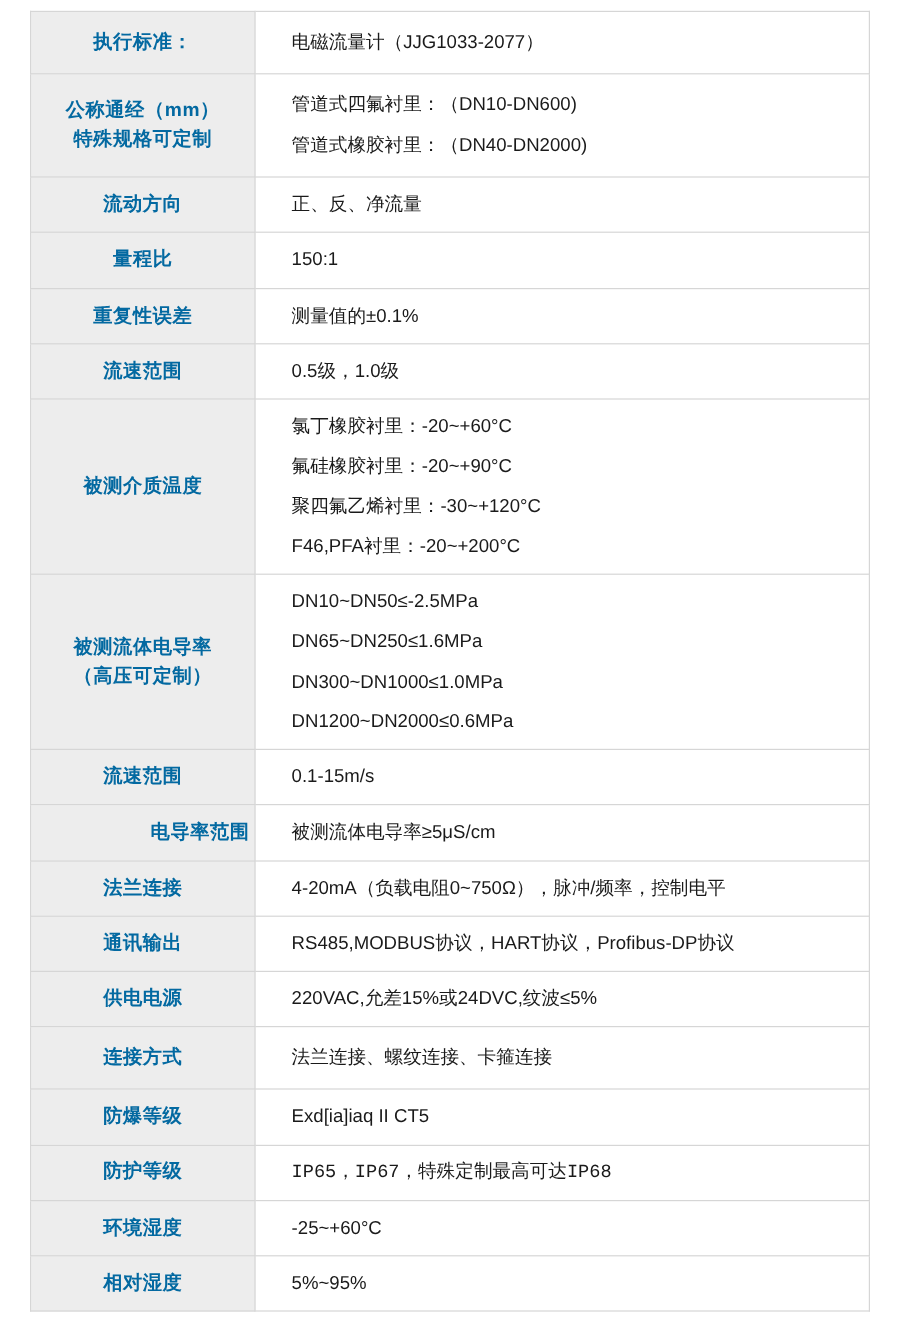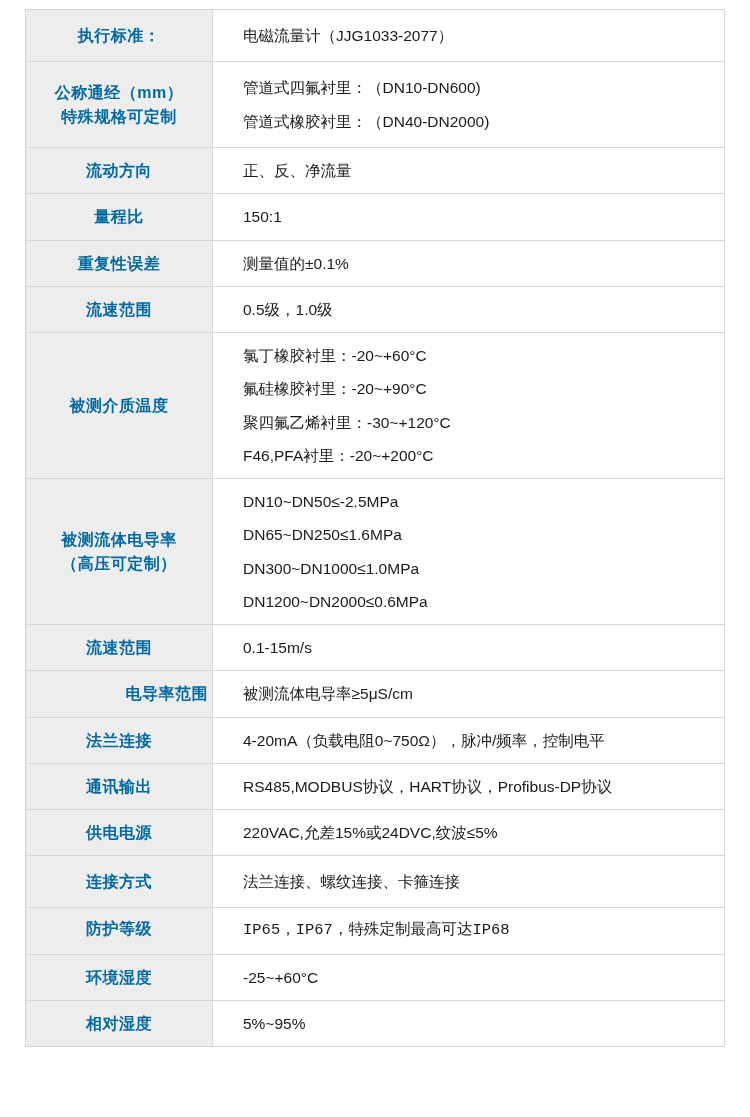"防爆等级" tr { html: none -> <tr> <td> <span>防爆等级</span> </td> <td> <span>Exd[ia]iaq II CT5</span> </td> </tr> }
